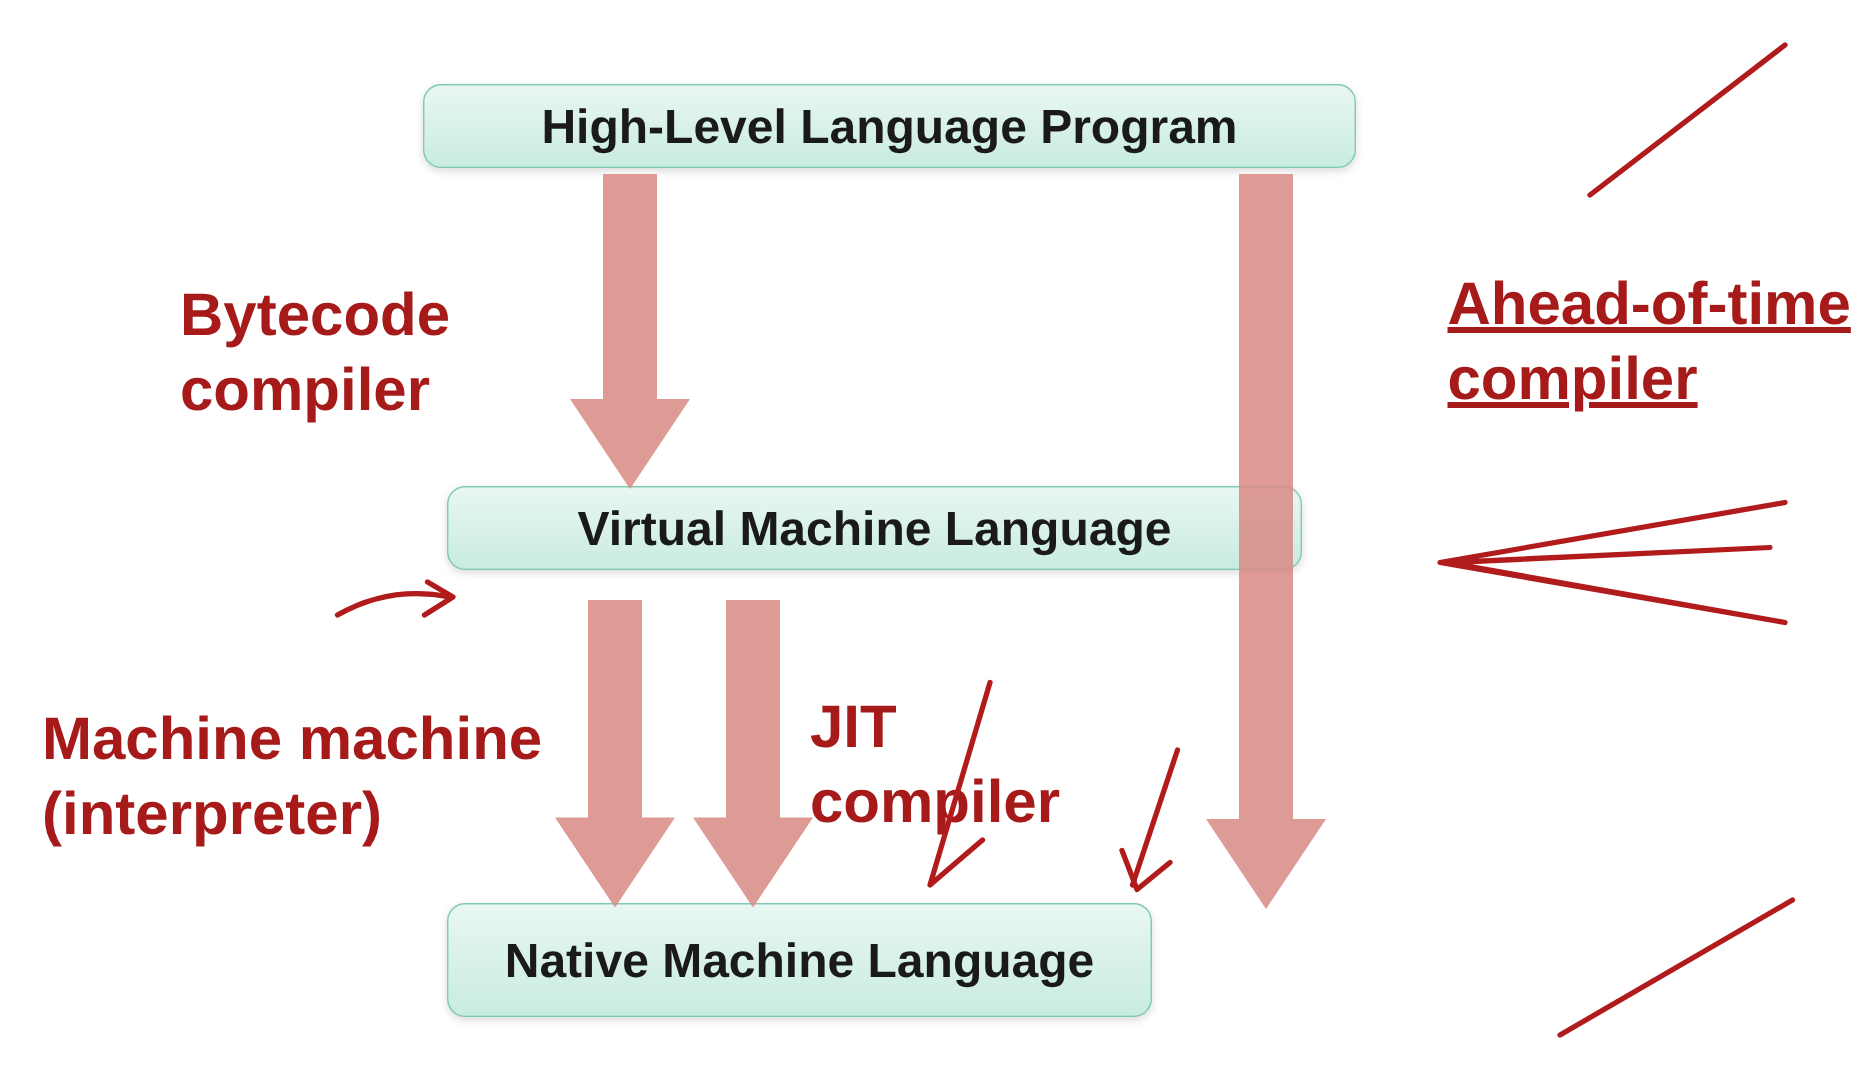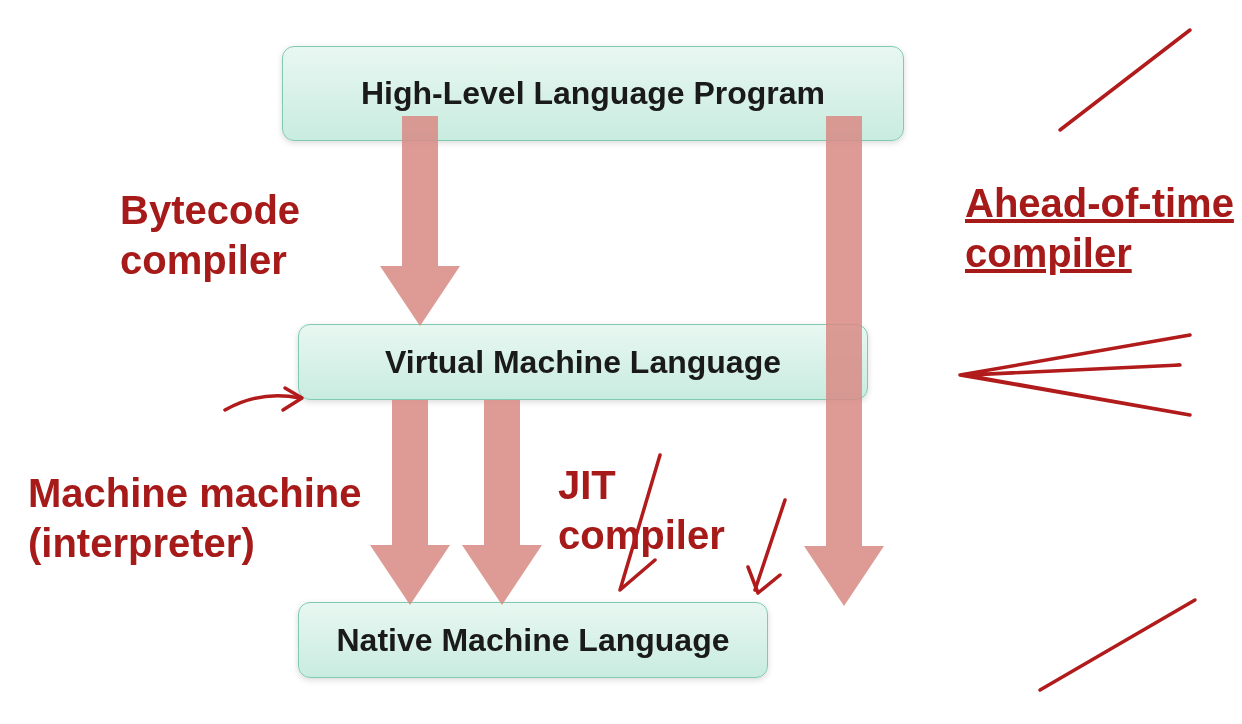"High-Level Language Program" div.node { height: 95px -> 56px; top: 46px -> 56px }
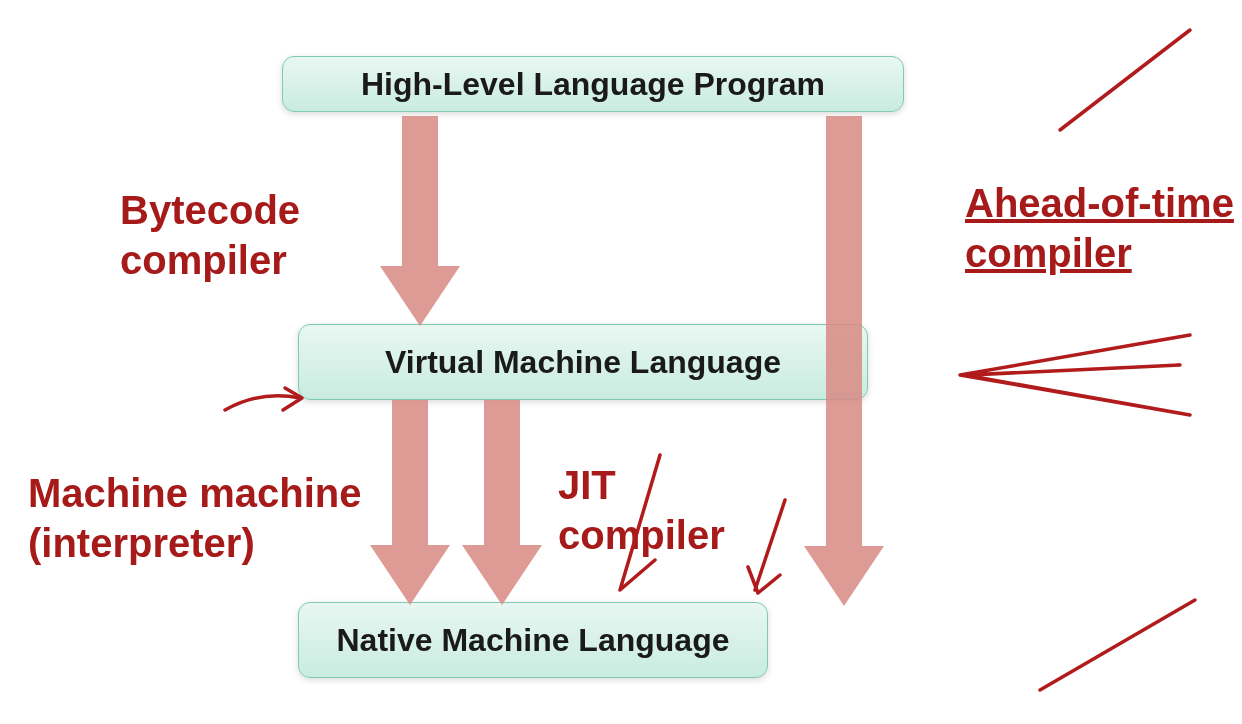"Virtual Machine Language" div.node { height: 76px -> 56px }
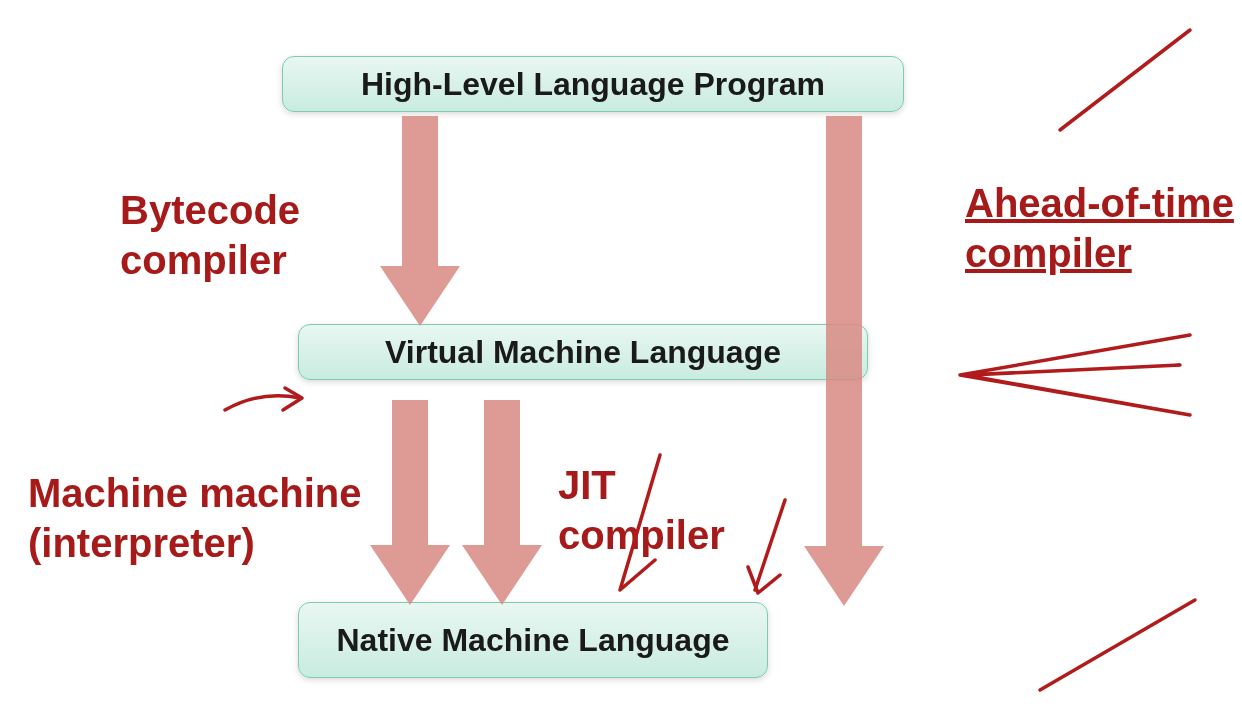"JIT" div.red-label { left: 558px -> 540px }
